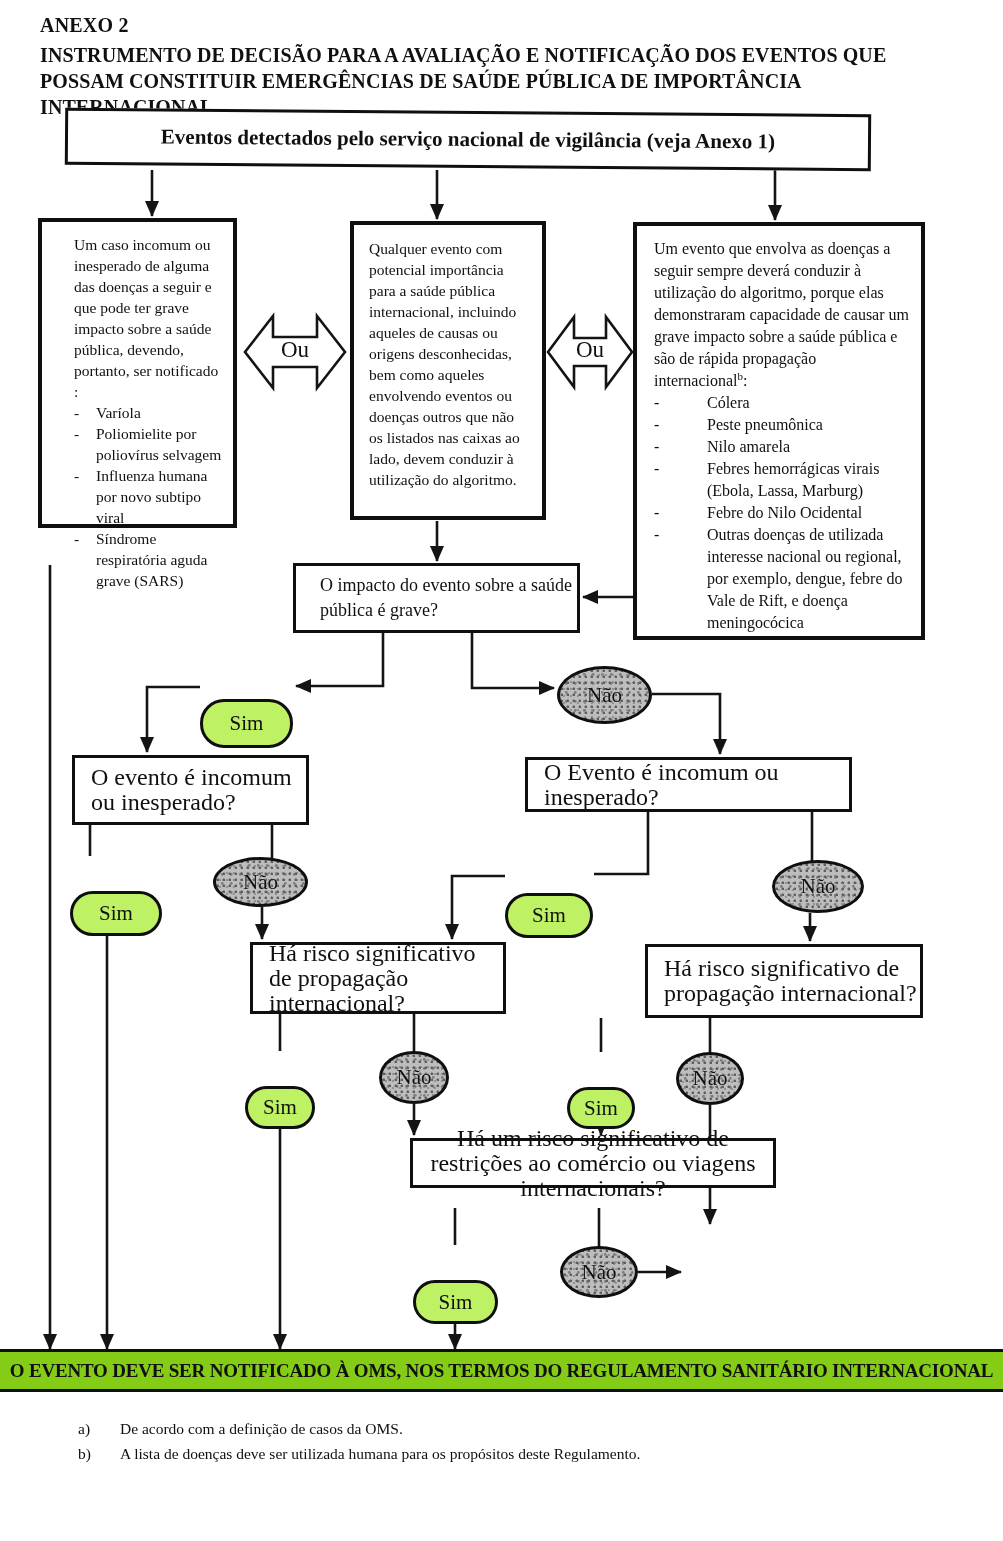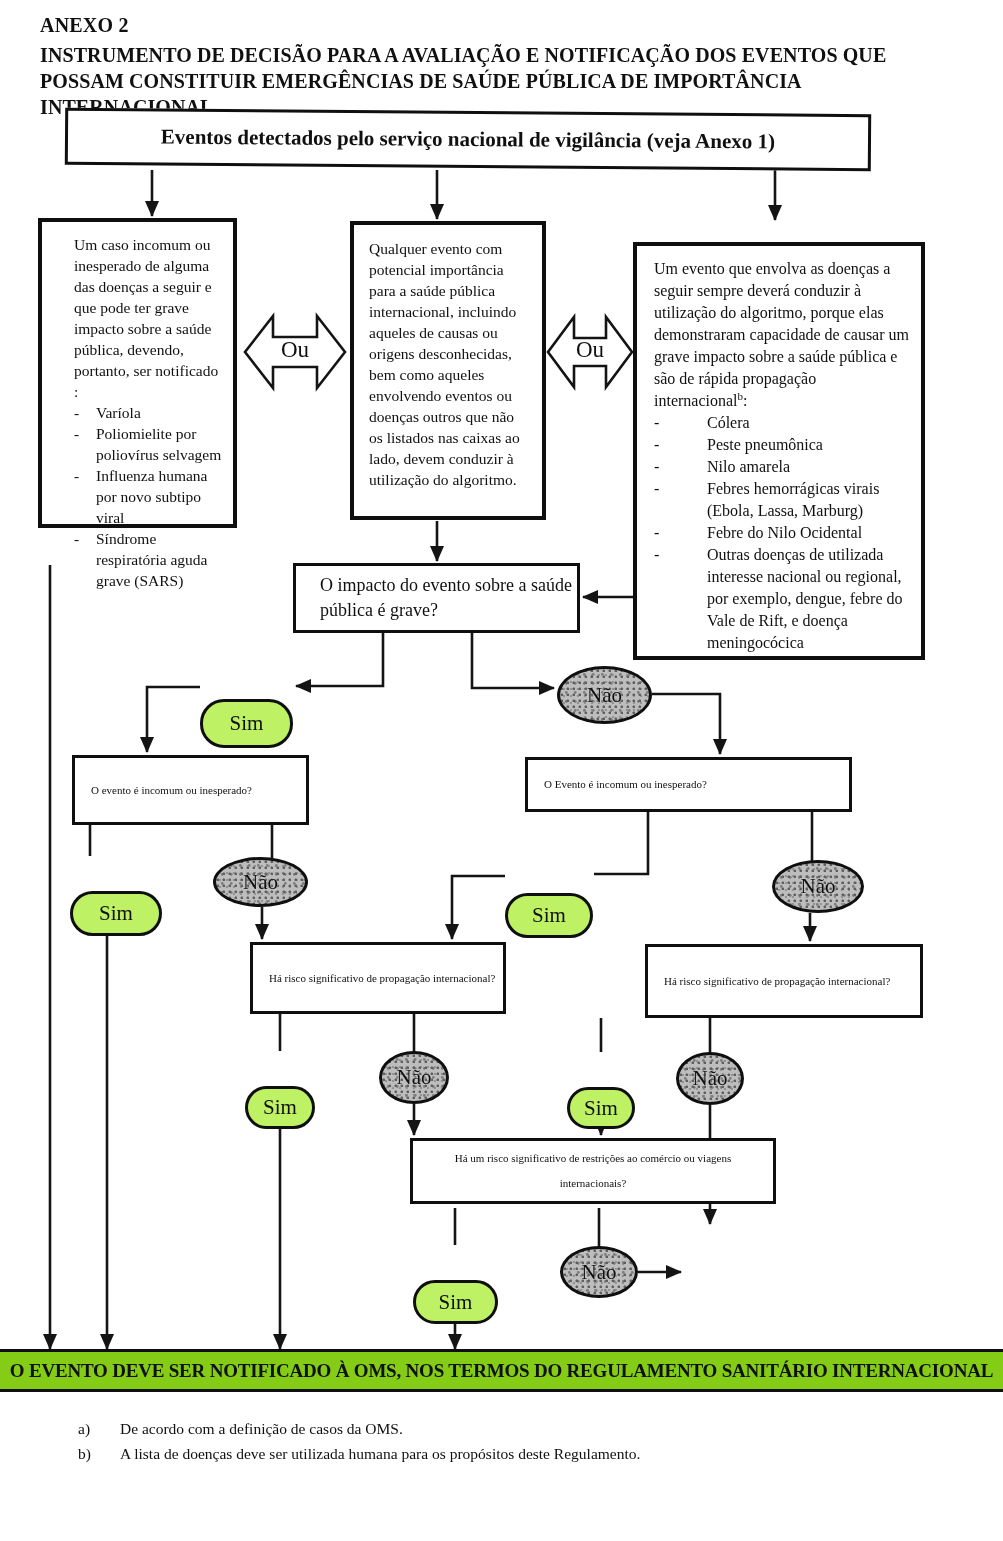"Um evento que envolva as" div.abs { margin-top: 20px -> none }
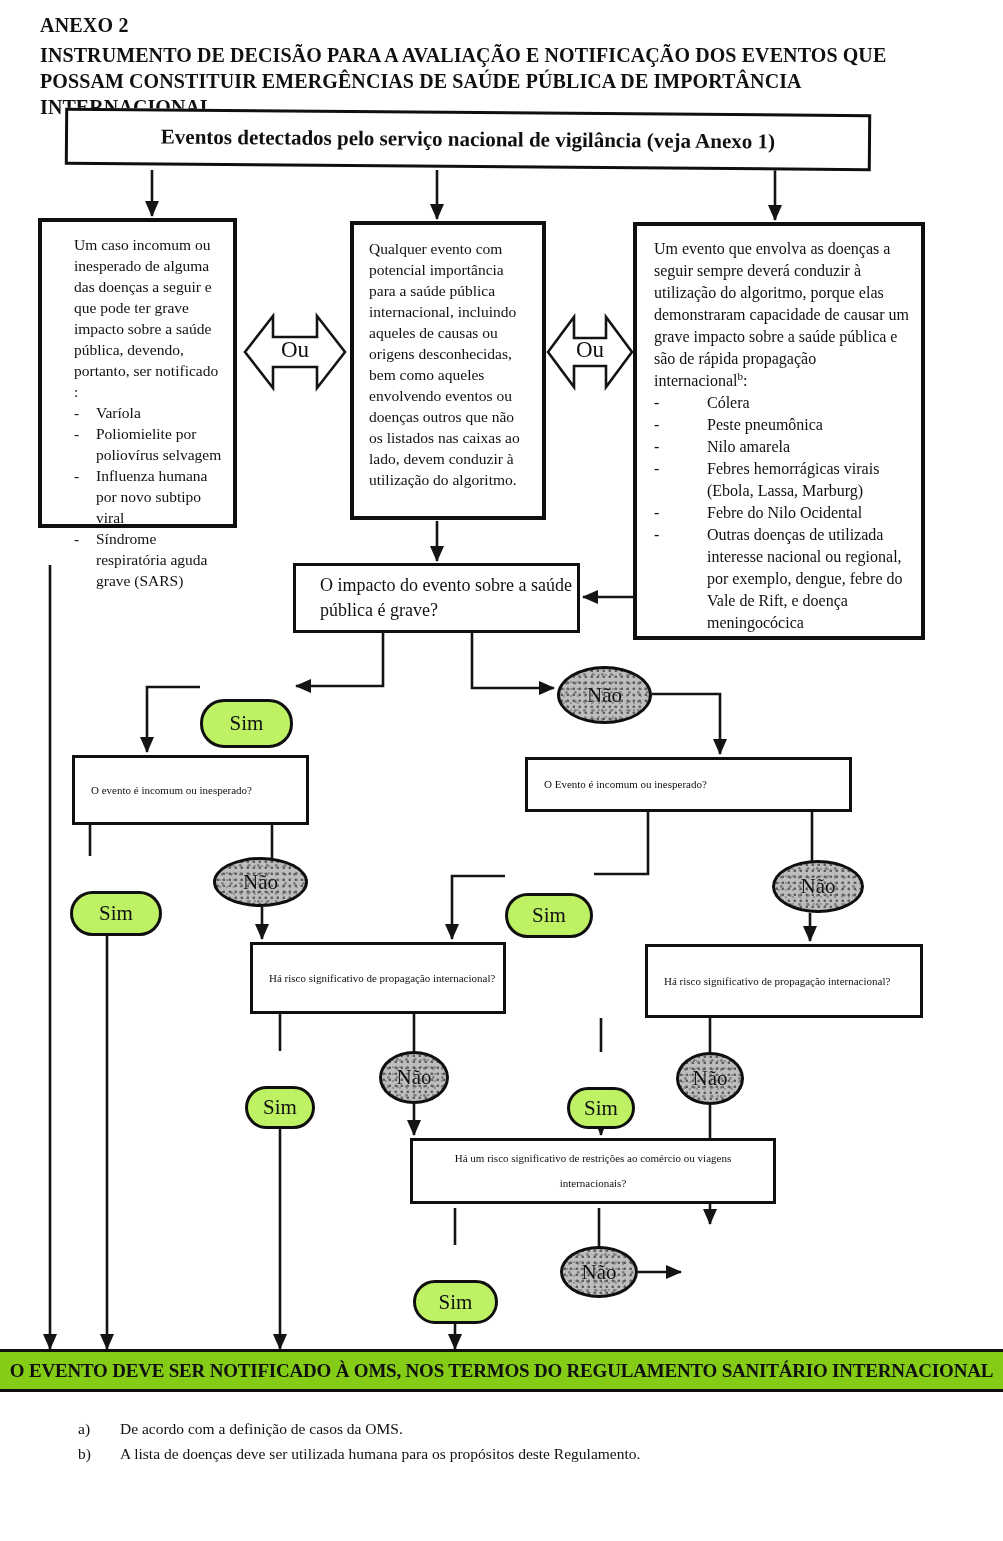"O evento é incomum ou" .q-txt { font-size: 11px -> 24px }
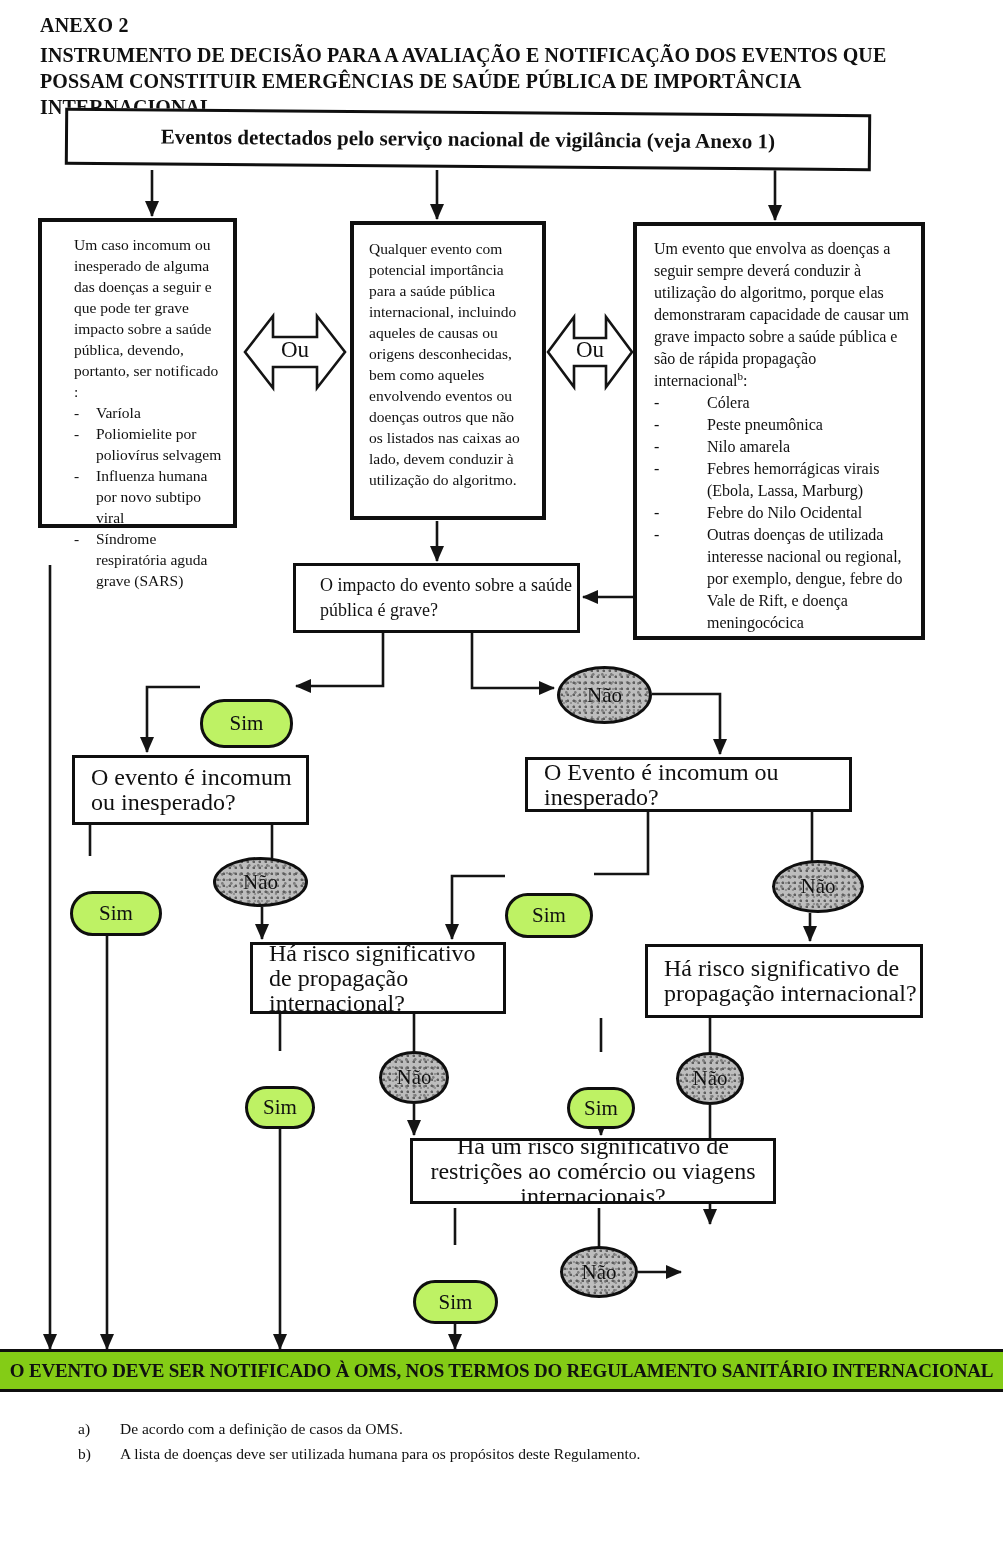"Há um risco significativo de" div.abs { height: 66px -> 50px }
